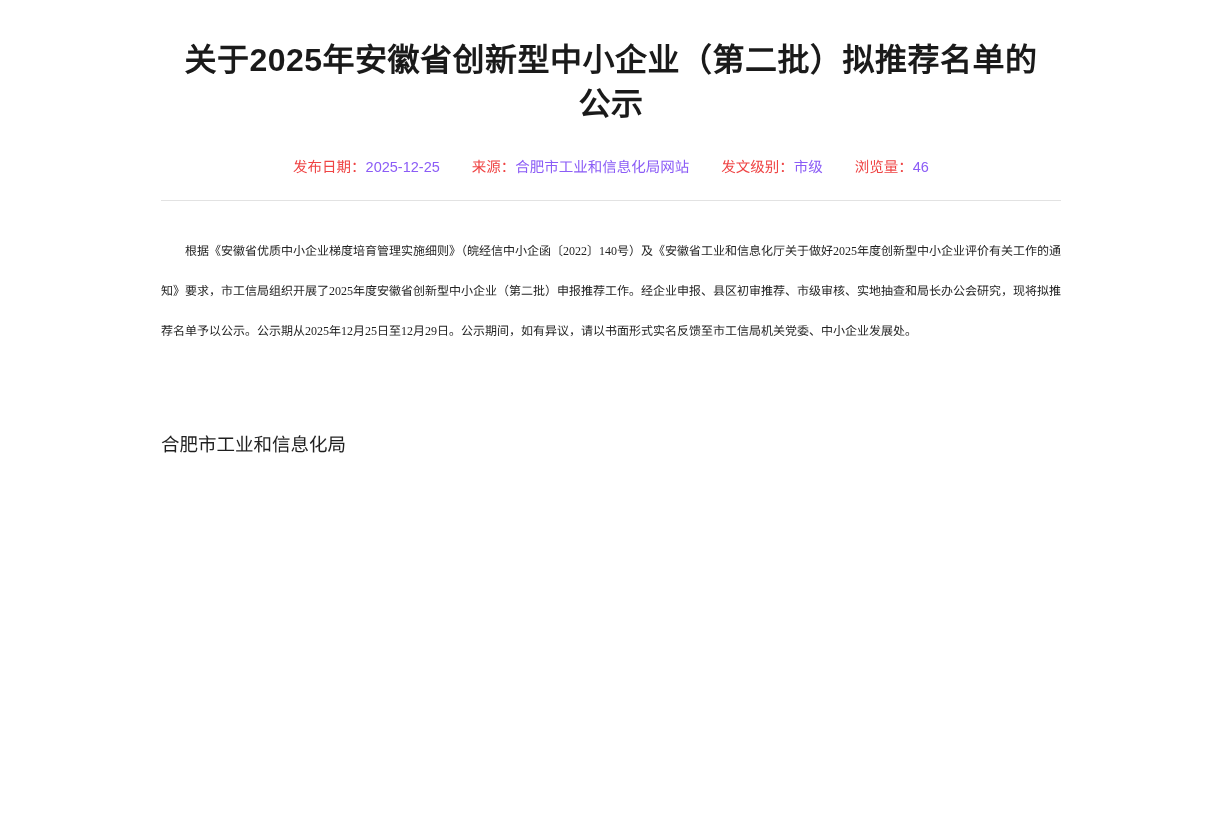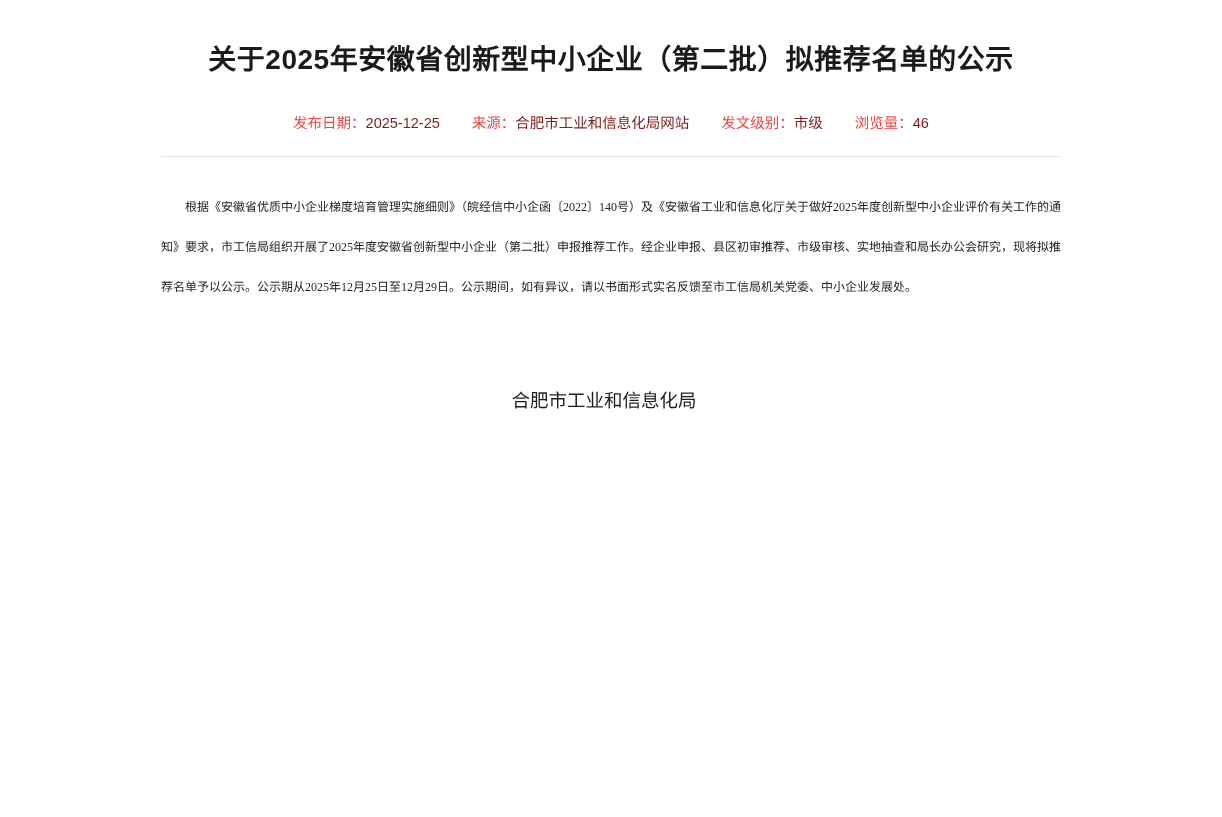"关于2025年安徽省创新型中小企业（第二批）拟推荐名单的公示" .title { font-size: 28px -> 32px }
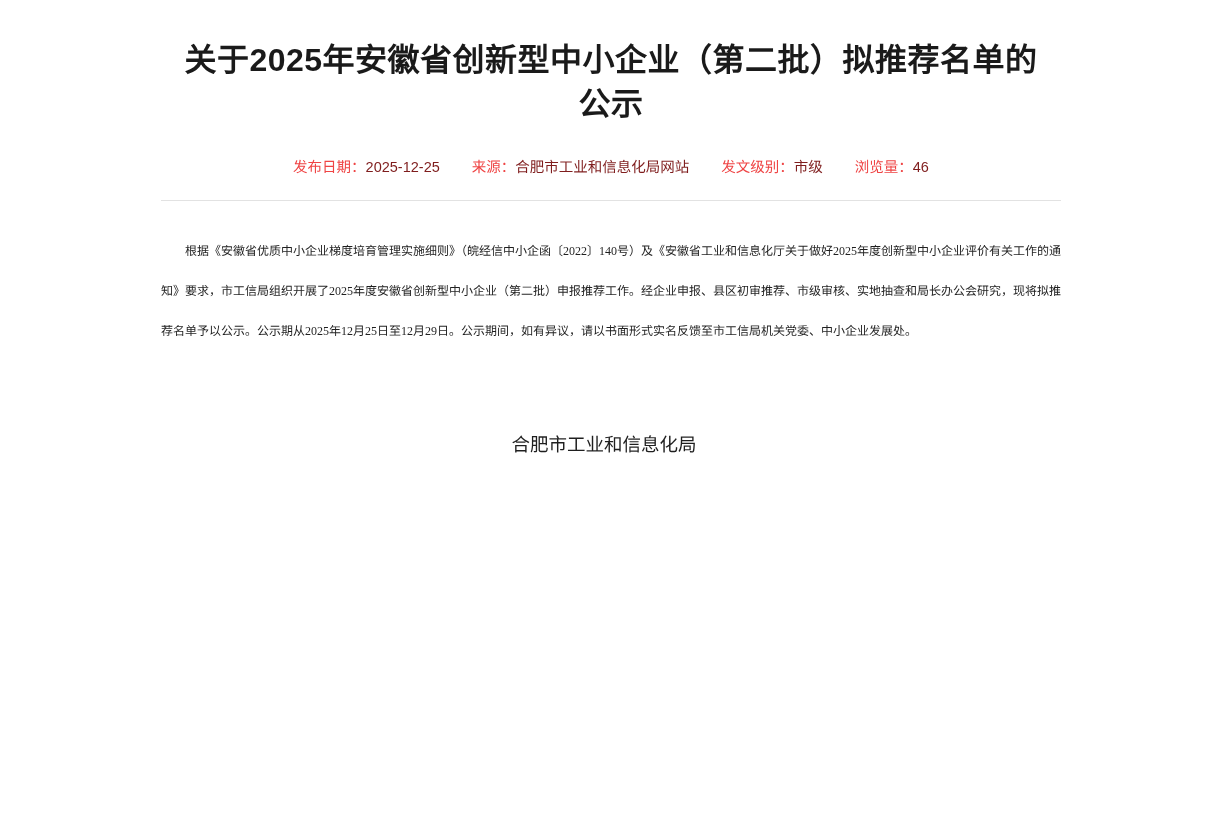"2025-12-25" .meta .meta-value { color: #7f1d1d -> #8b5cf6 }
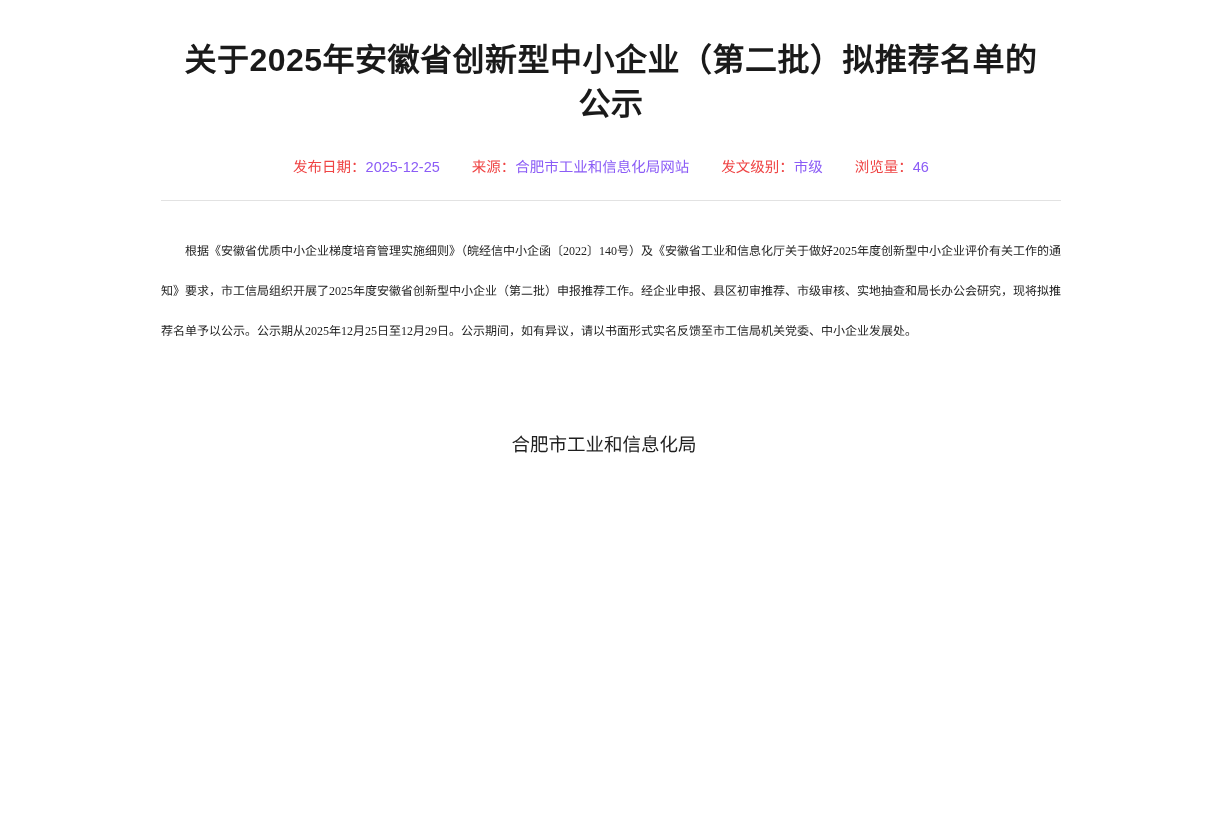"合肥市工业和信息化局" .signature { text-align: center -> left }
